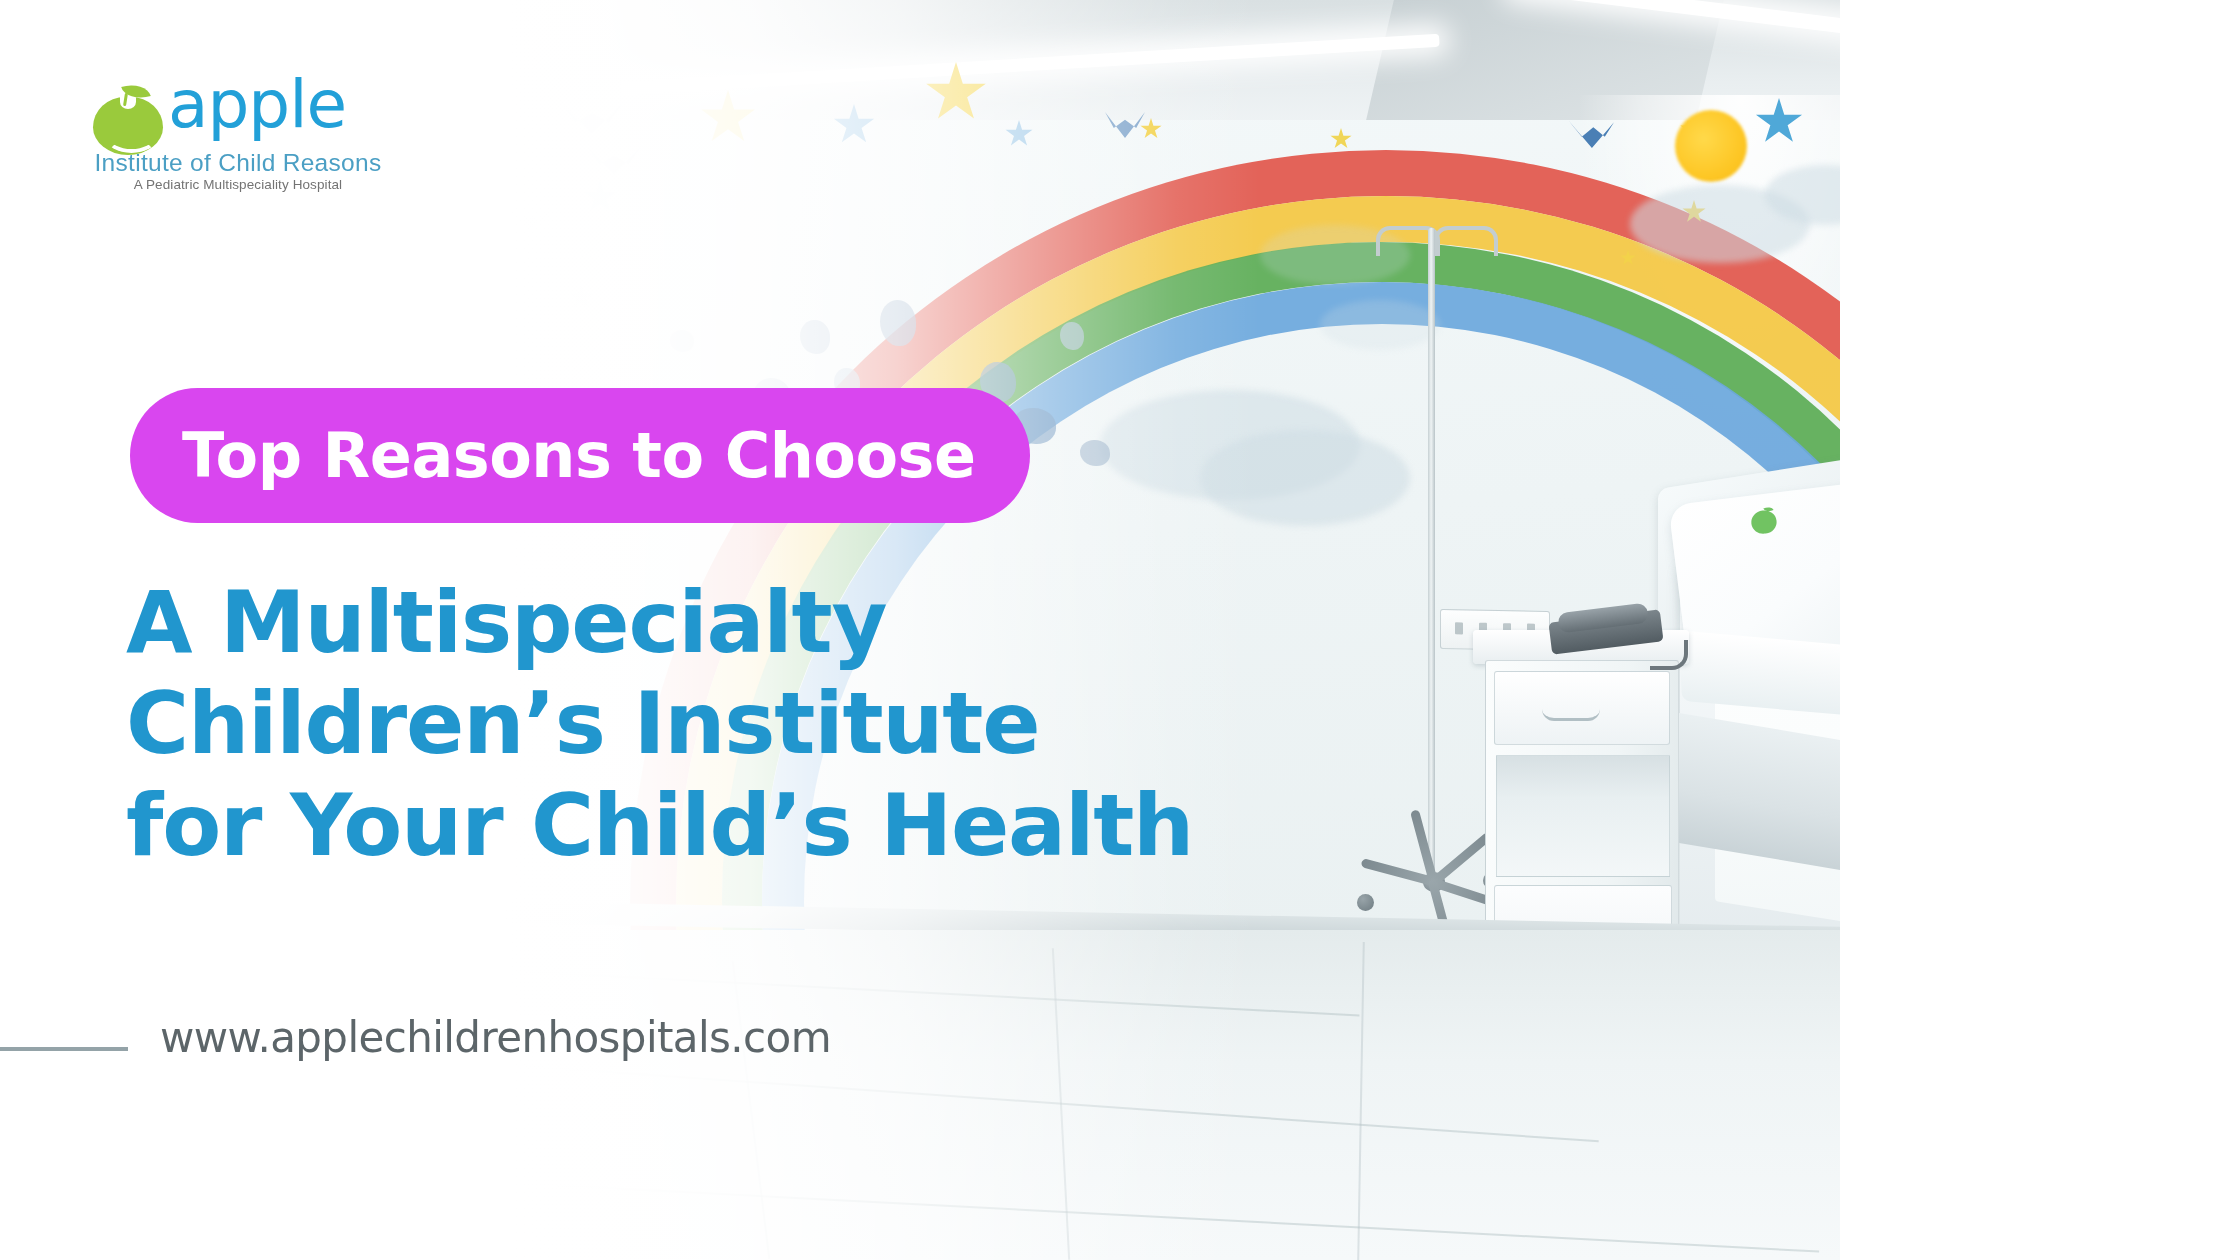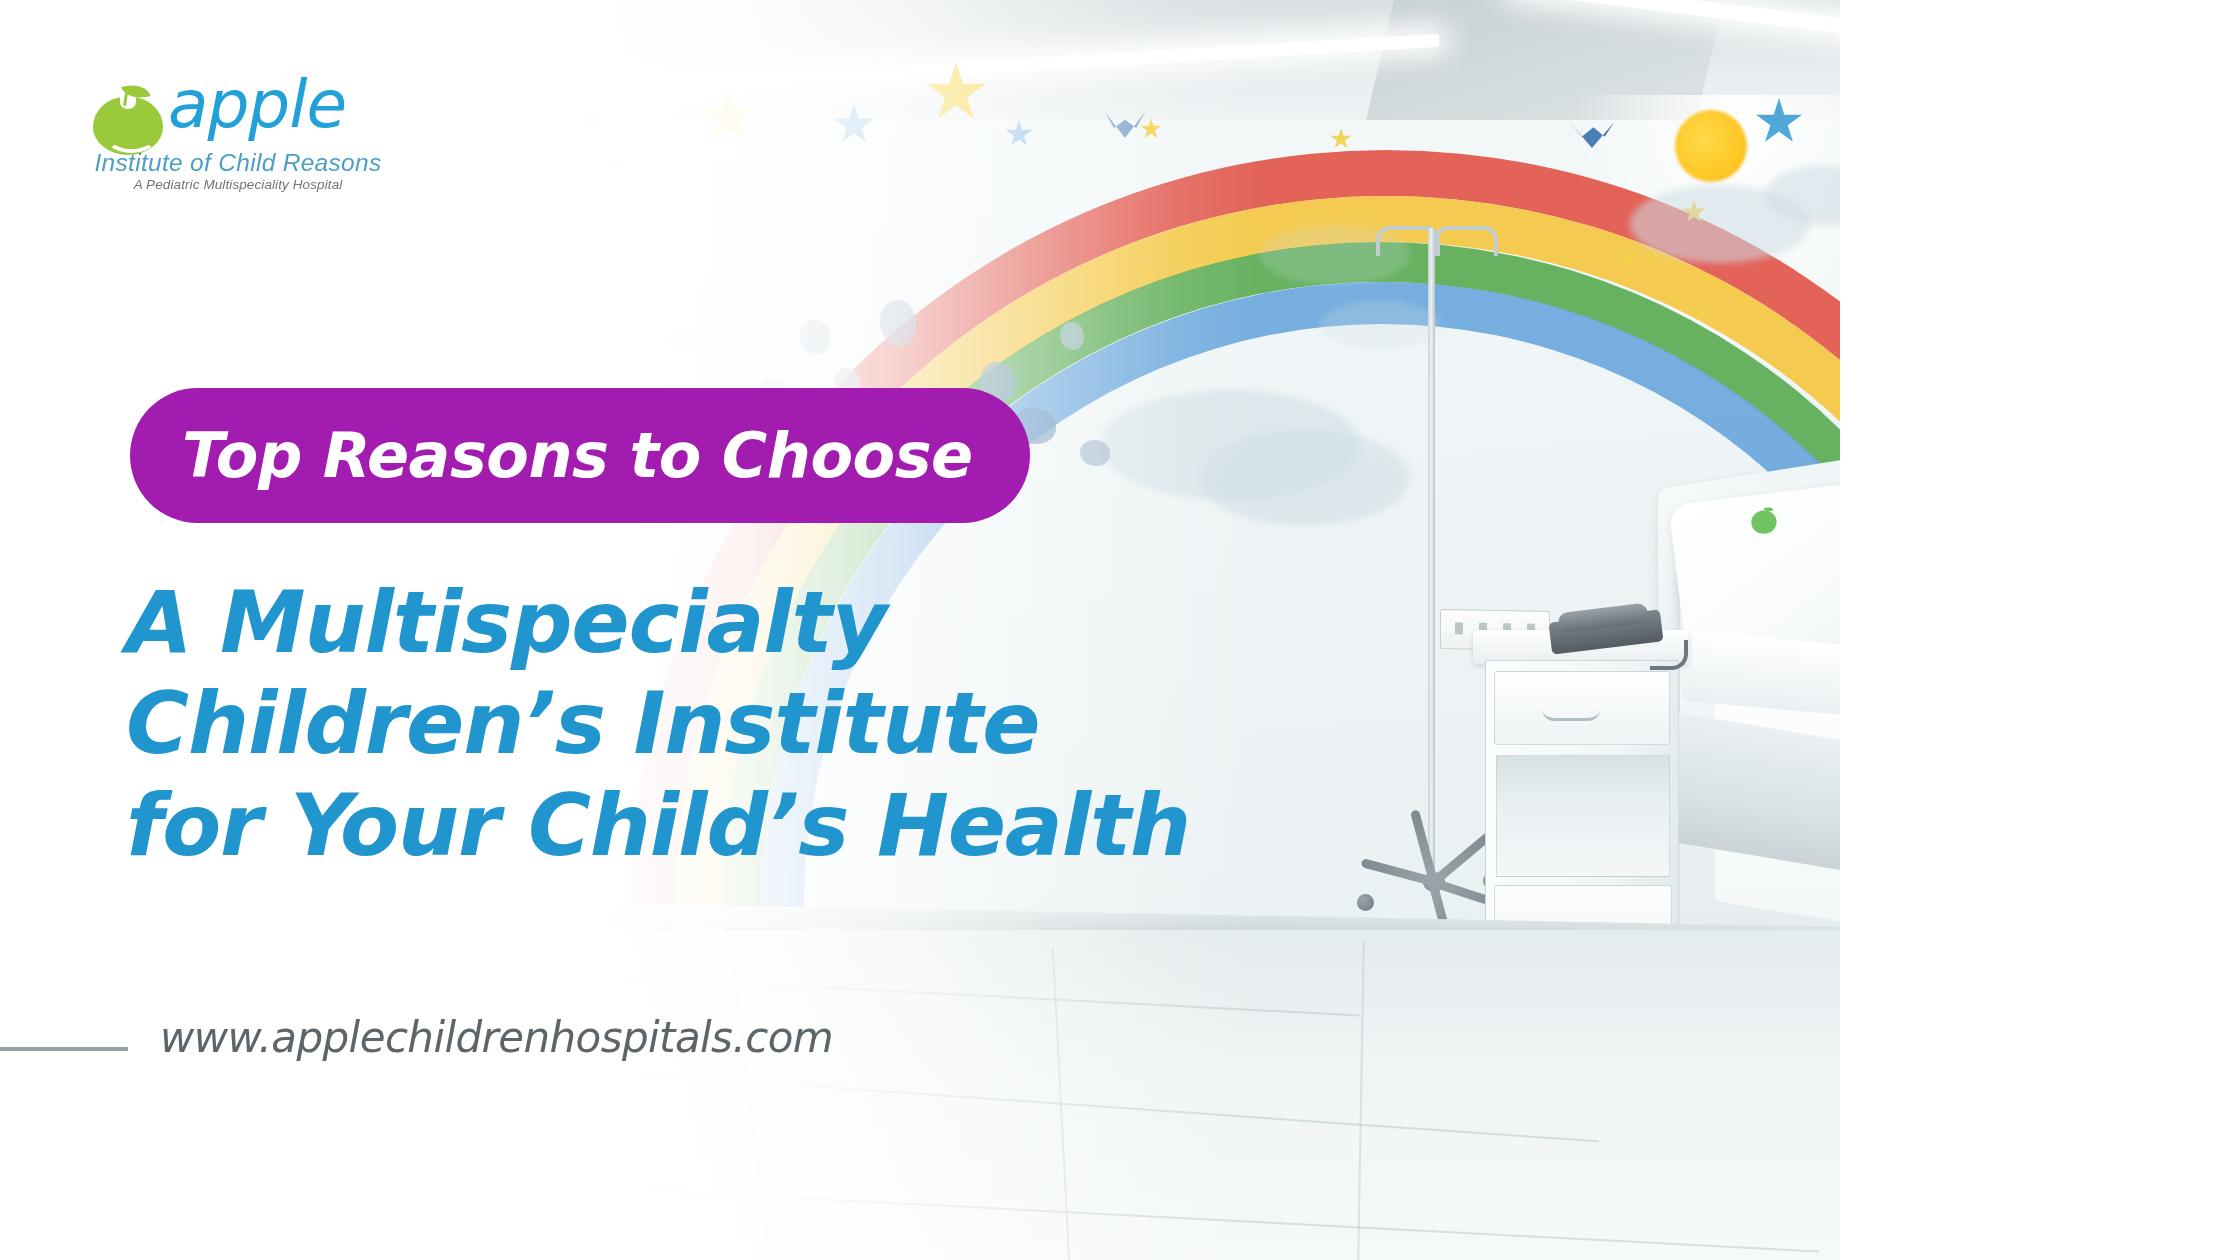"apple" .banner { font-style: italic -> none }
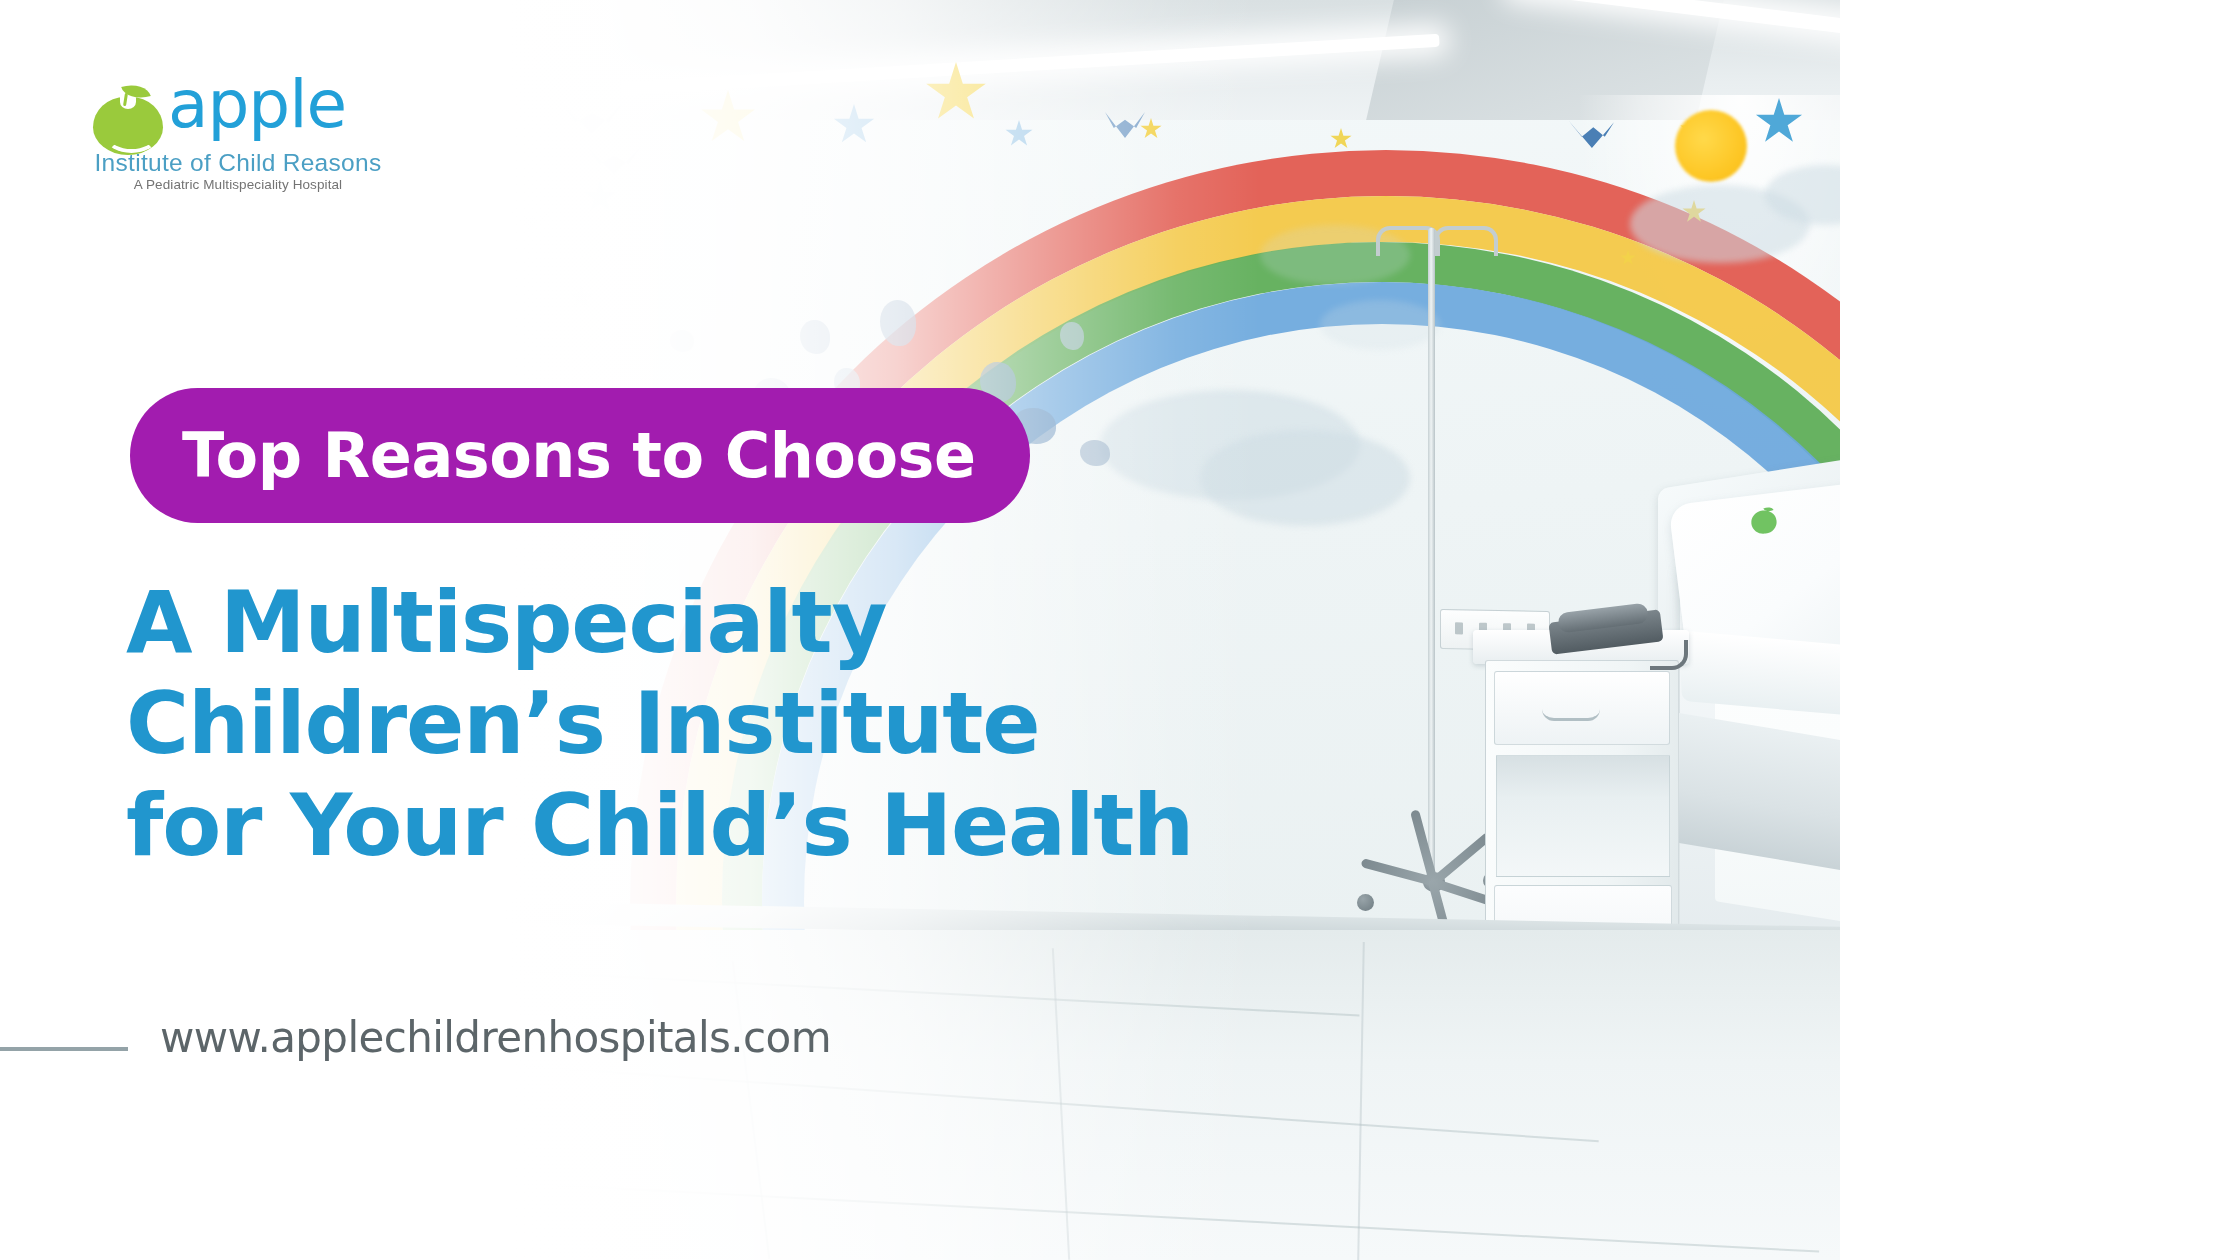"Top Reasons to Choose" .pill { background: #a21caf -> #d946ef }
